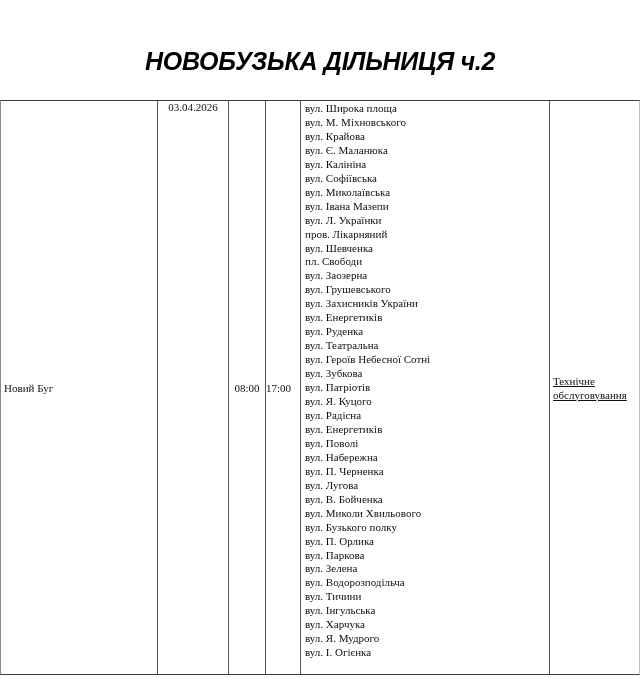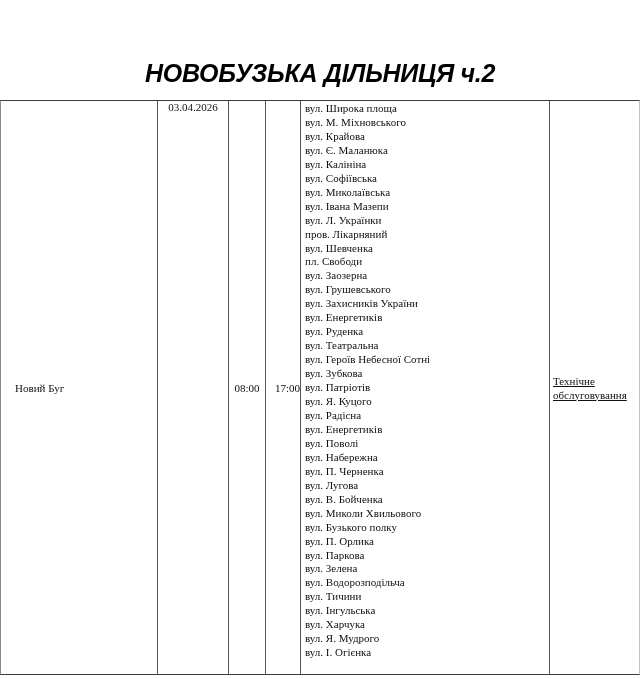"НОВОБУЗЬКА ДІЛЬНИЦЯ ч.2" .page-title { top: 59px -> 47px }
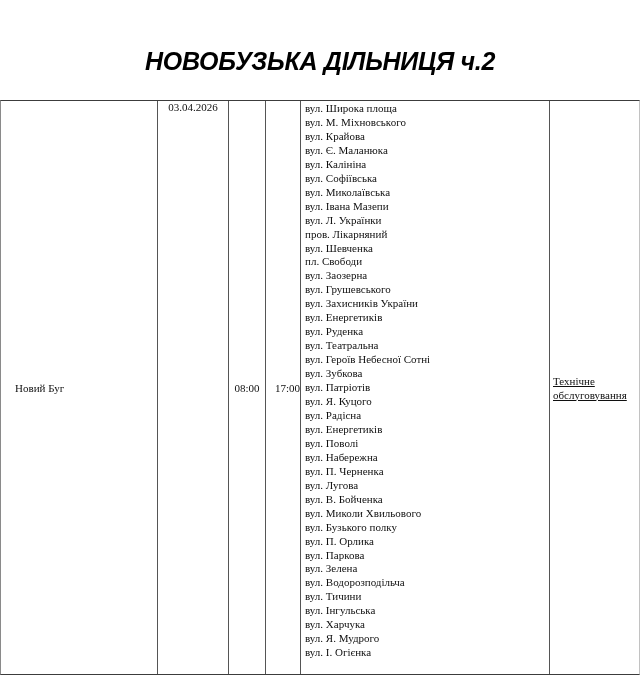"Новий Буг" .col-location { padding-left: 14px -> 3px }
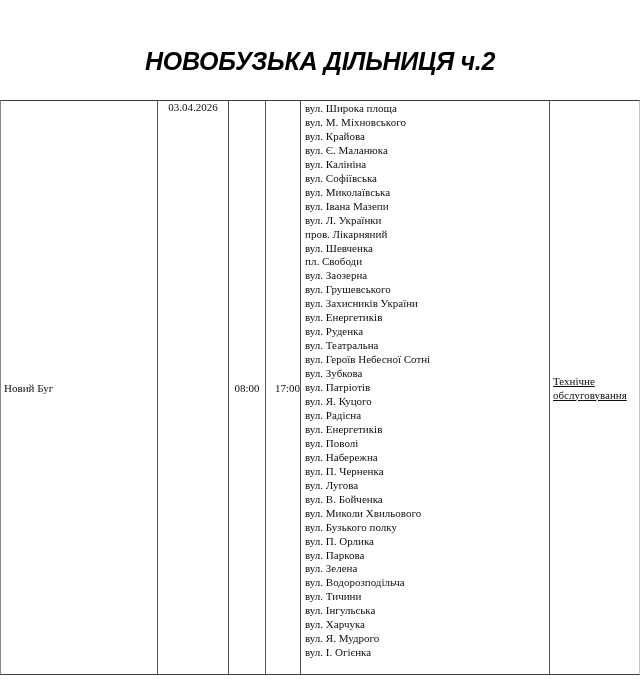"17:00" .col-end { justify-content: flex-end -> flex-start }
